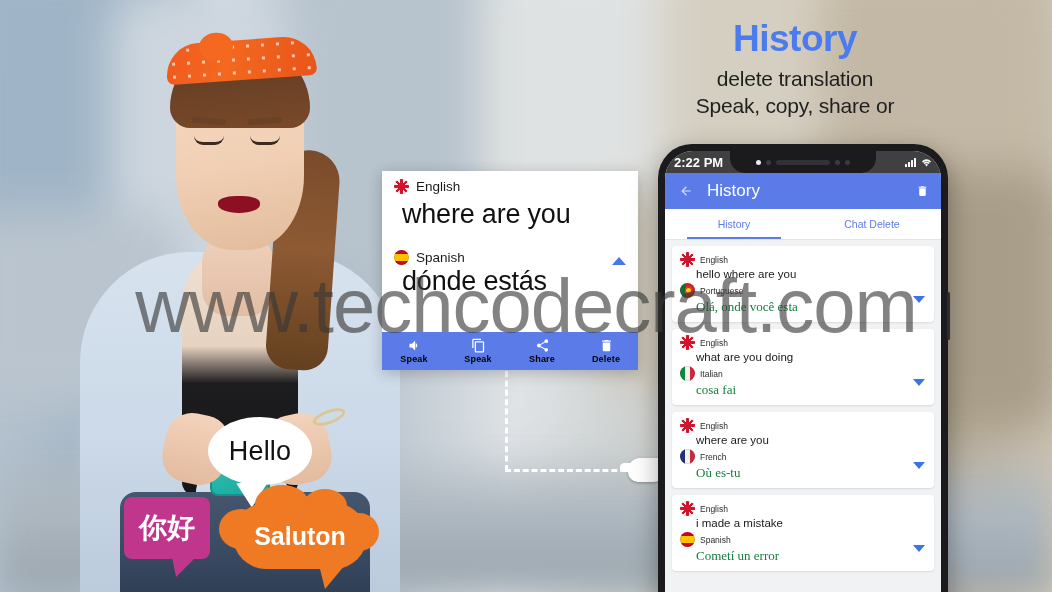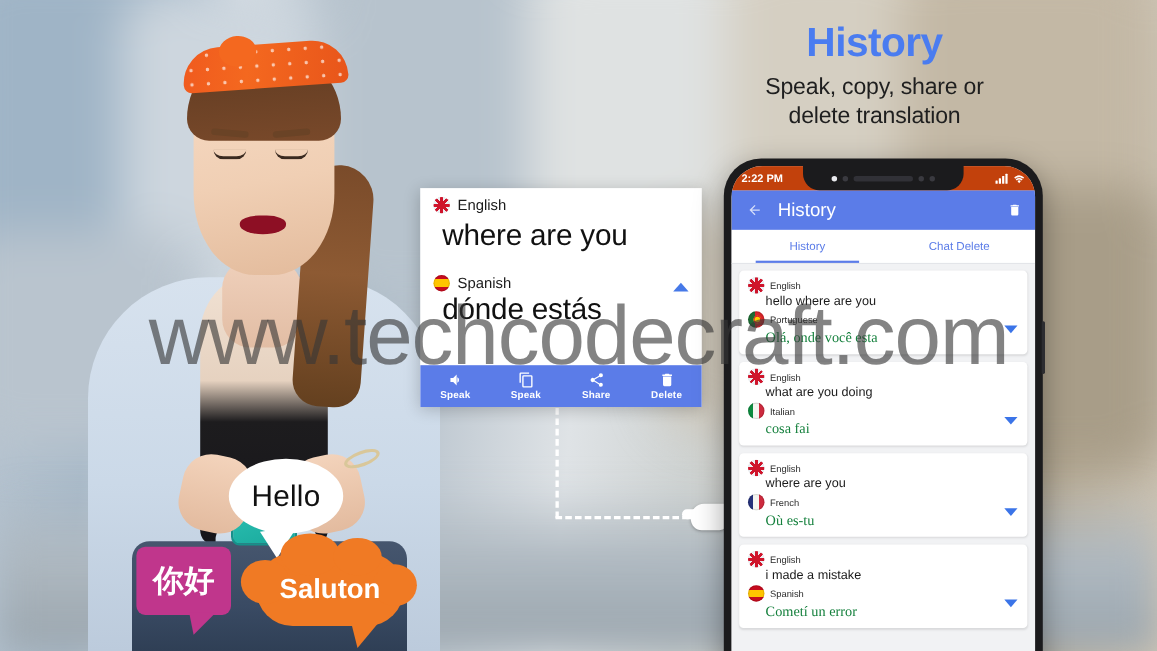"Speak, copy, share or" div { order: before "delete translation" -> after "delete translation" }
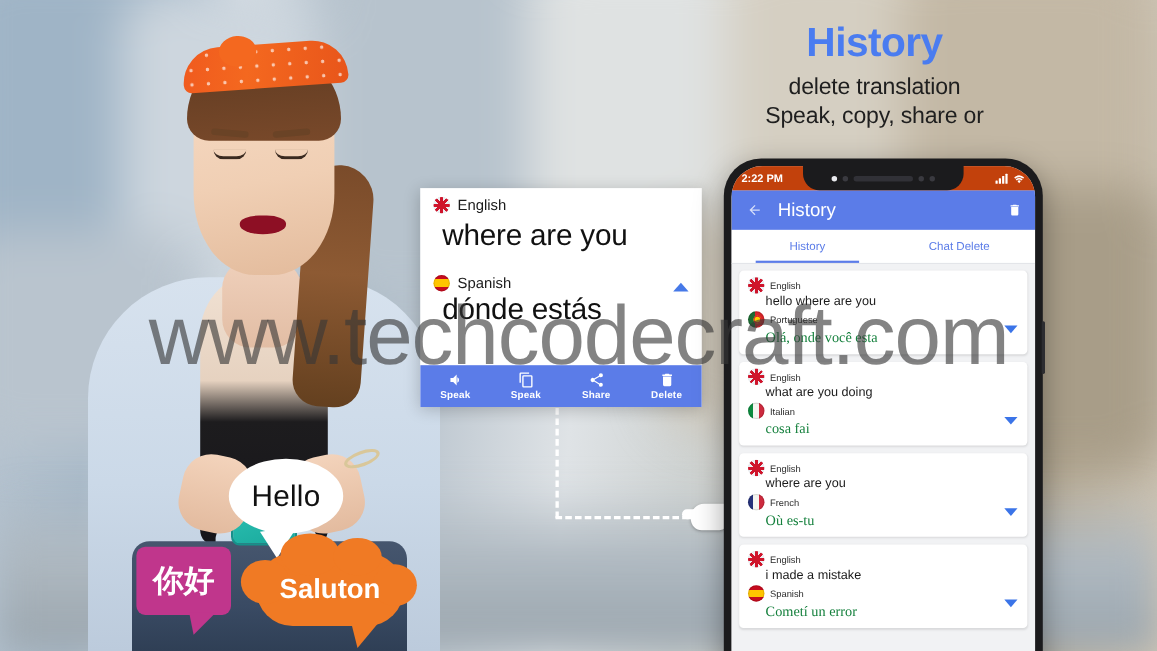"2:22 PM" .statusbar { background: #c2410c -> #404040; font-size: 10px -> 13px }
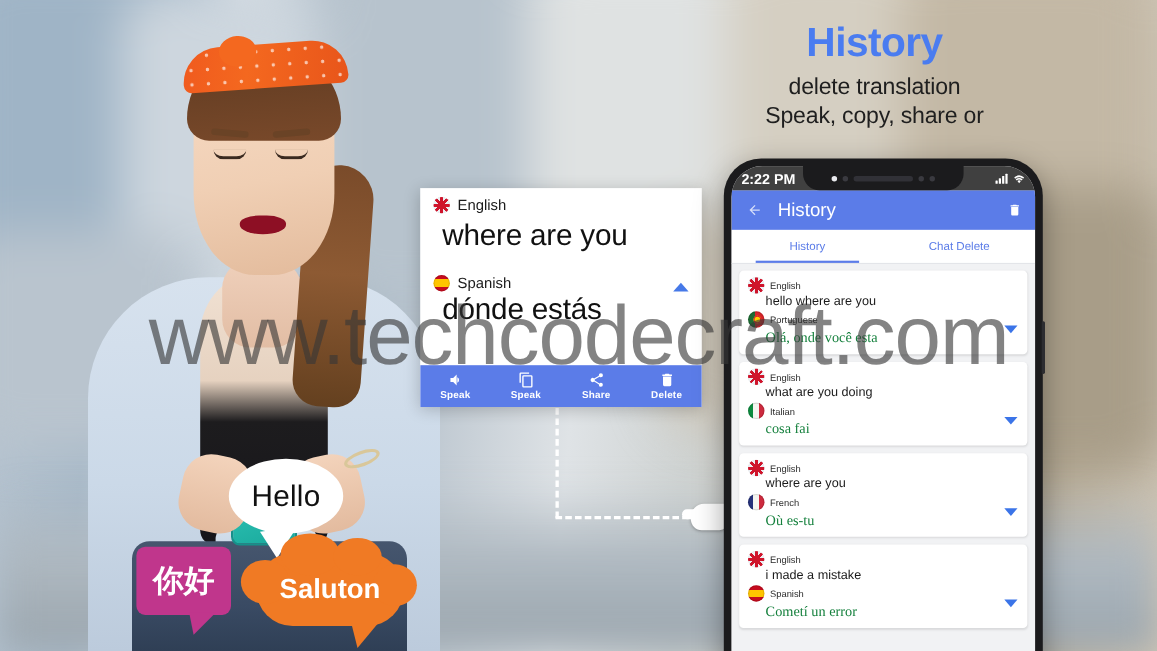"Speak" .tc-action { color: #ffffff -> #000000 }
